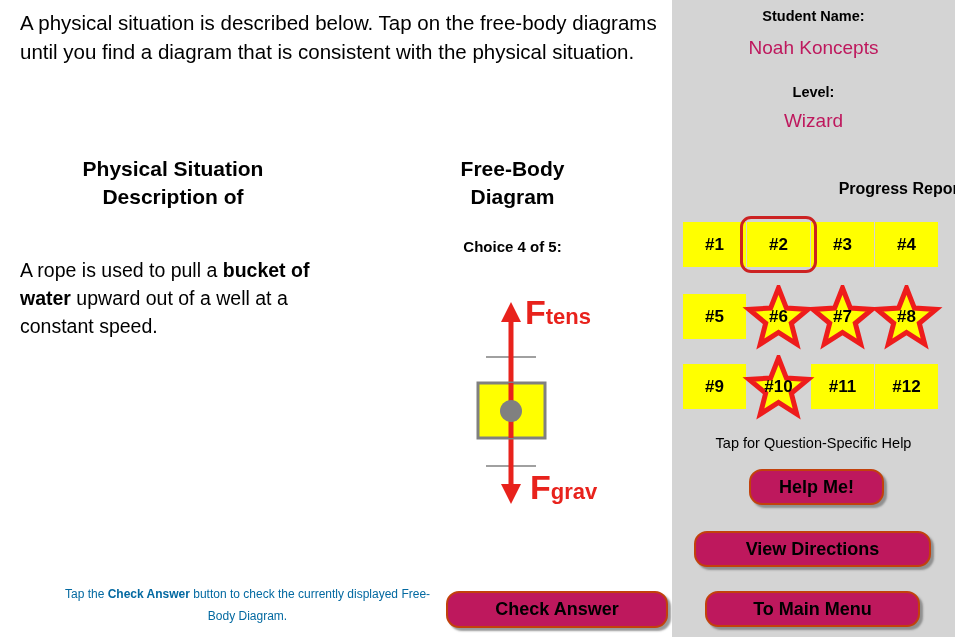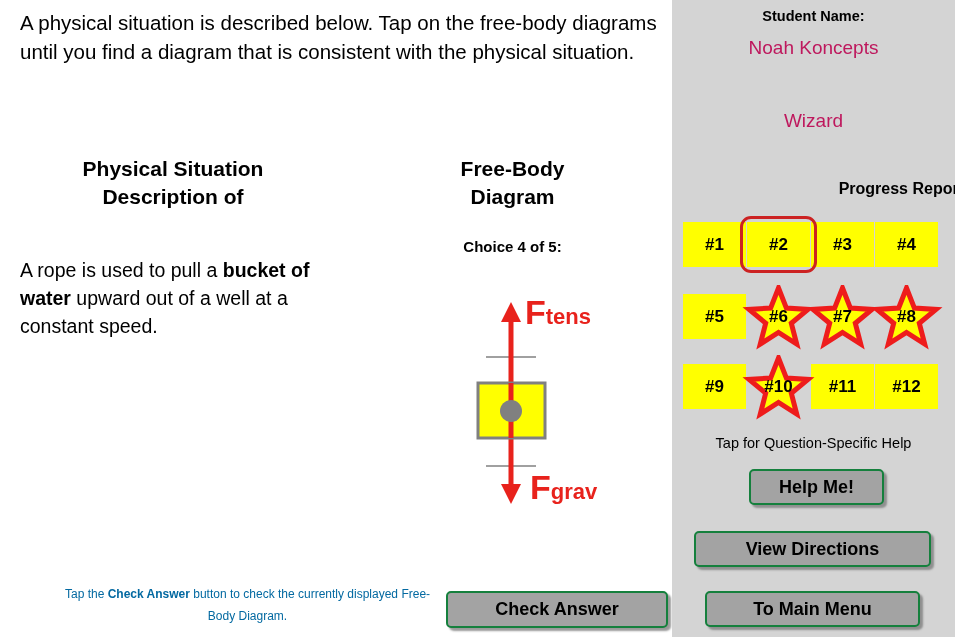"Level:" div.side-label { html: none -> <div>Level:</div> }
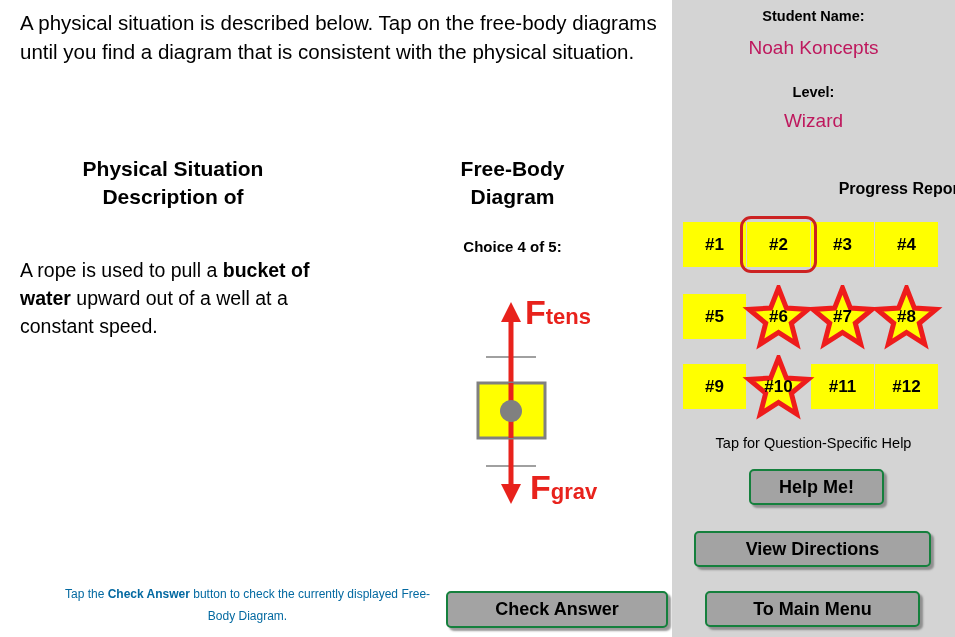"Help Me!" .btn { background: #a3a3a3 -> #be185d; border: 2px solid #15803d -> 2px solid #c2410c; border-radius: 5px -> 13px }
